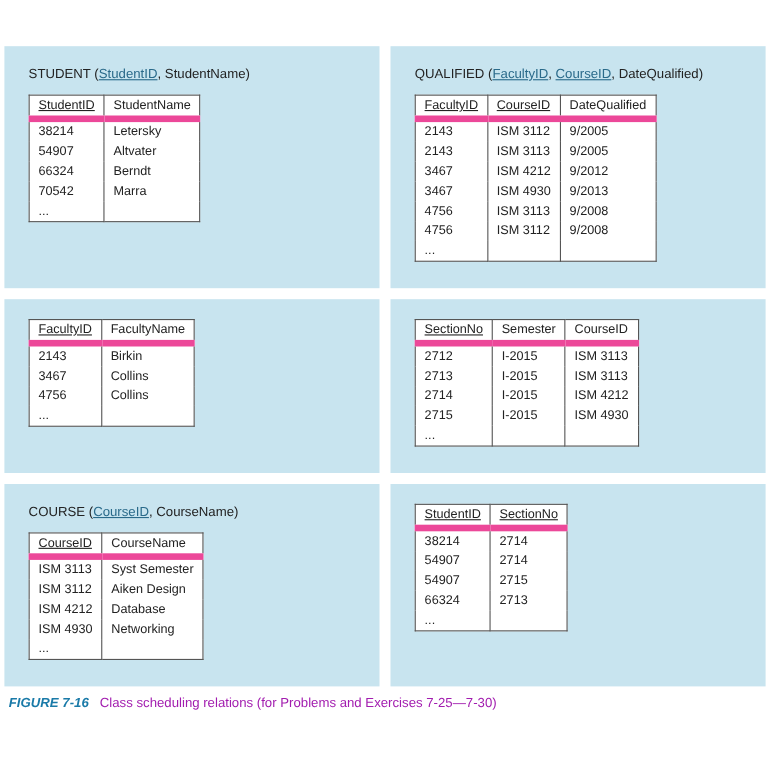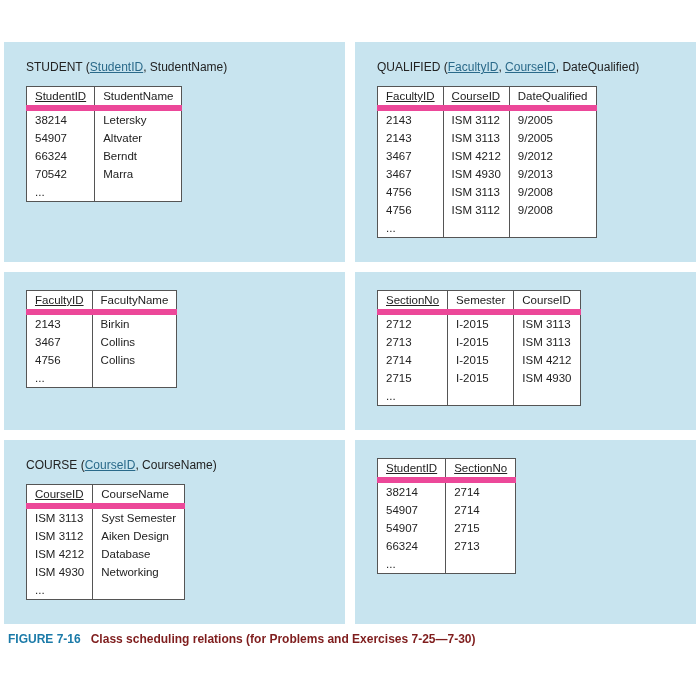"FIGURE 7-16" .caption .fig { font-style: none -> italic }
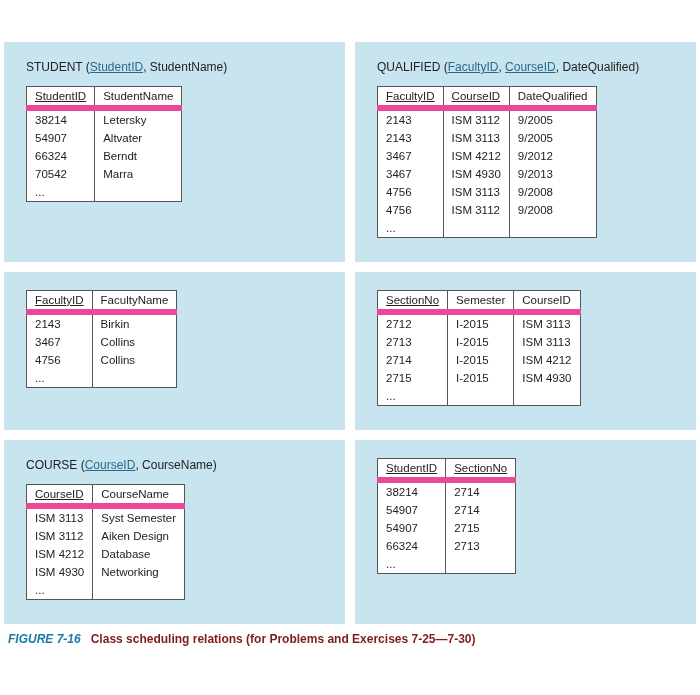"Class scheduling relations (for Problems" .caption .txt { color: #7f1d1d -> #a21caf; font-weight: bold -> normal }
